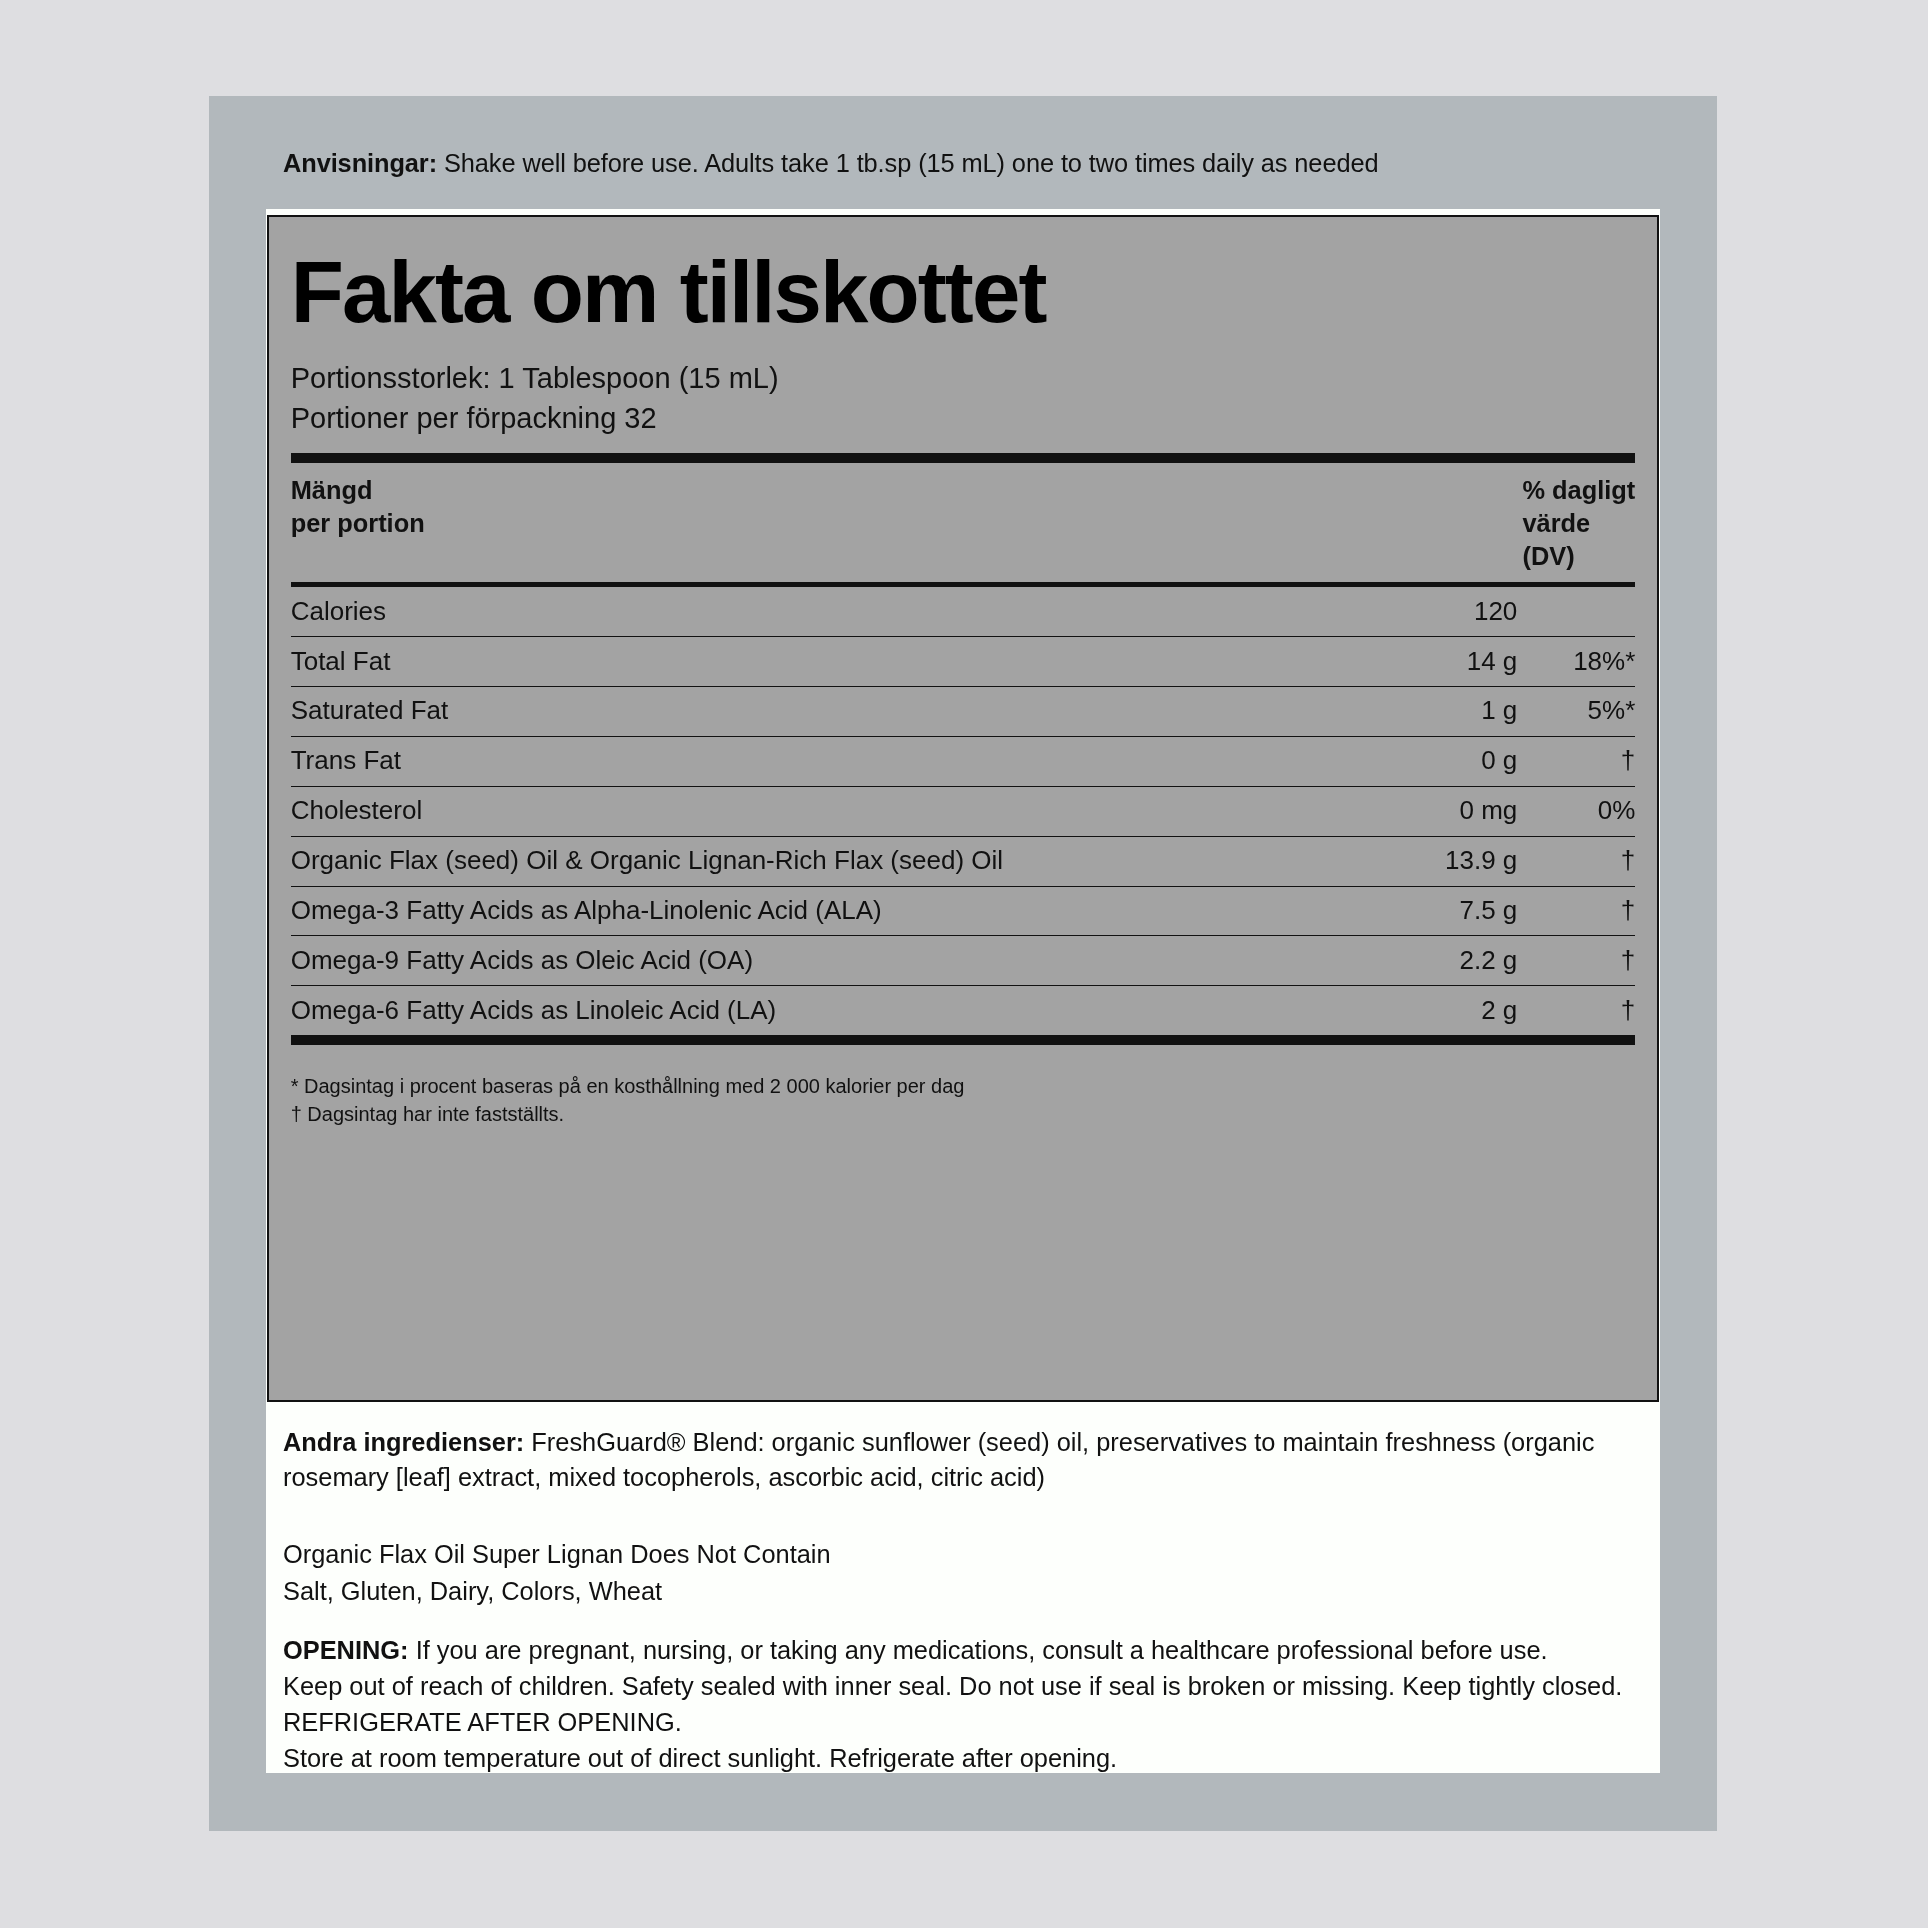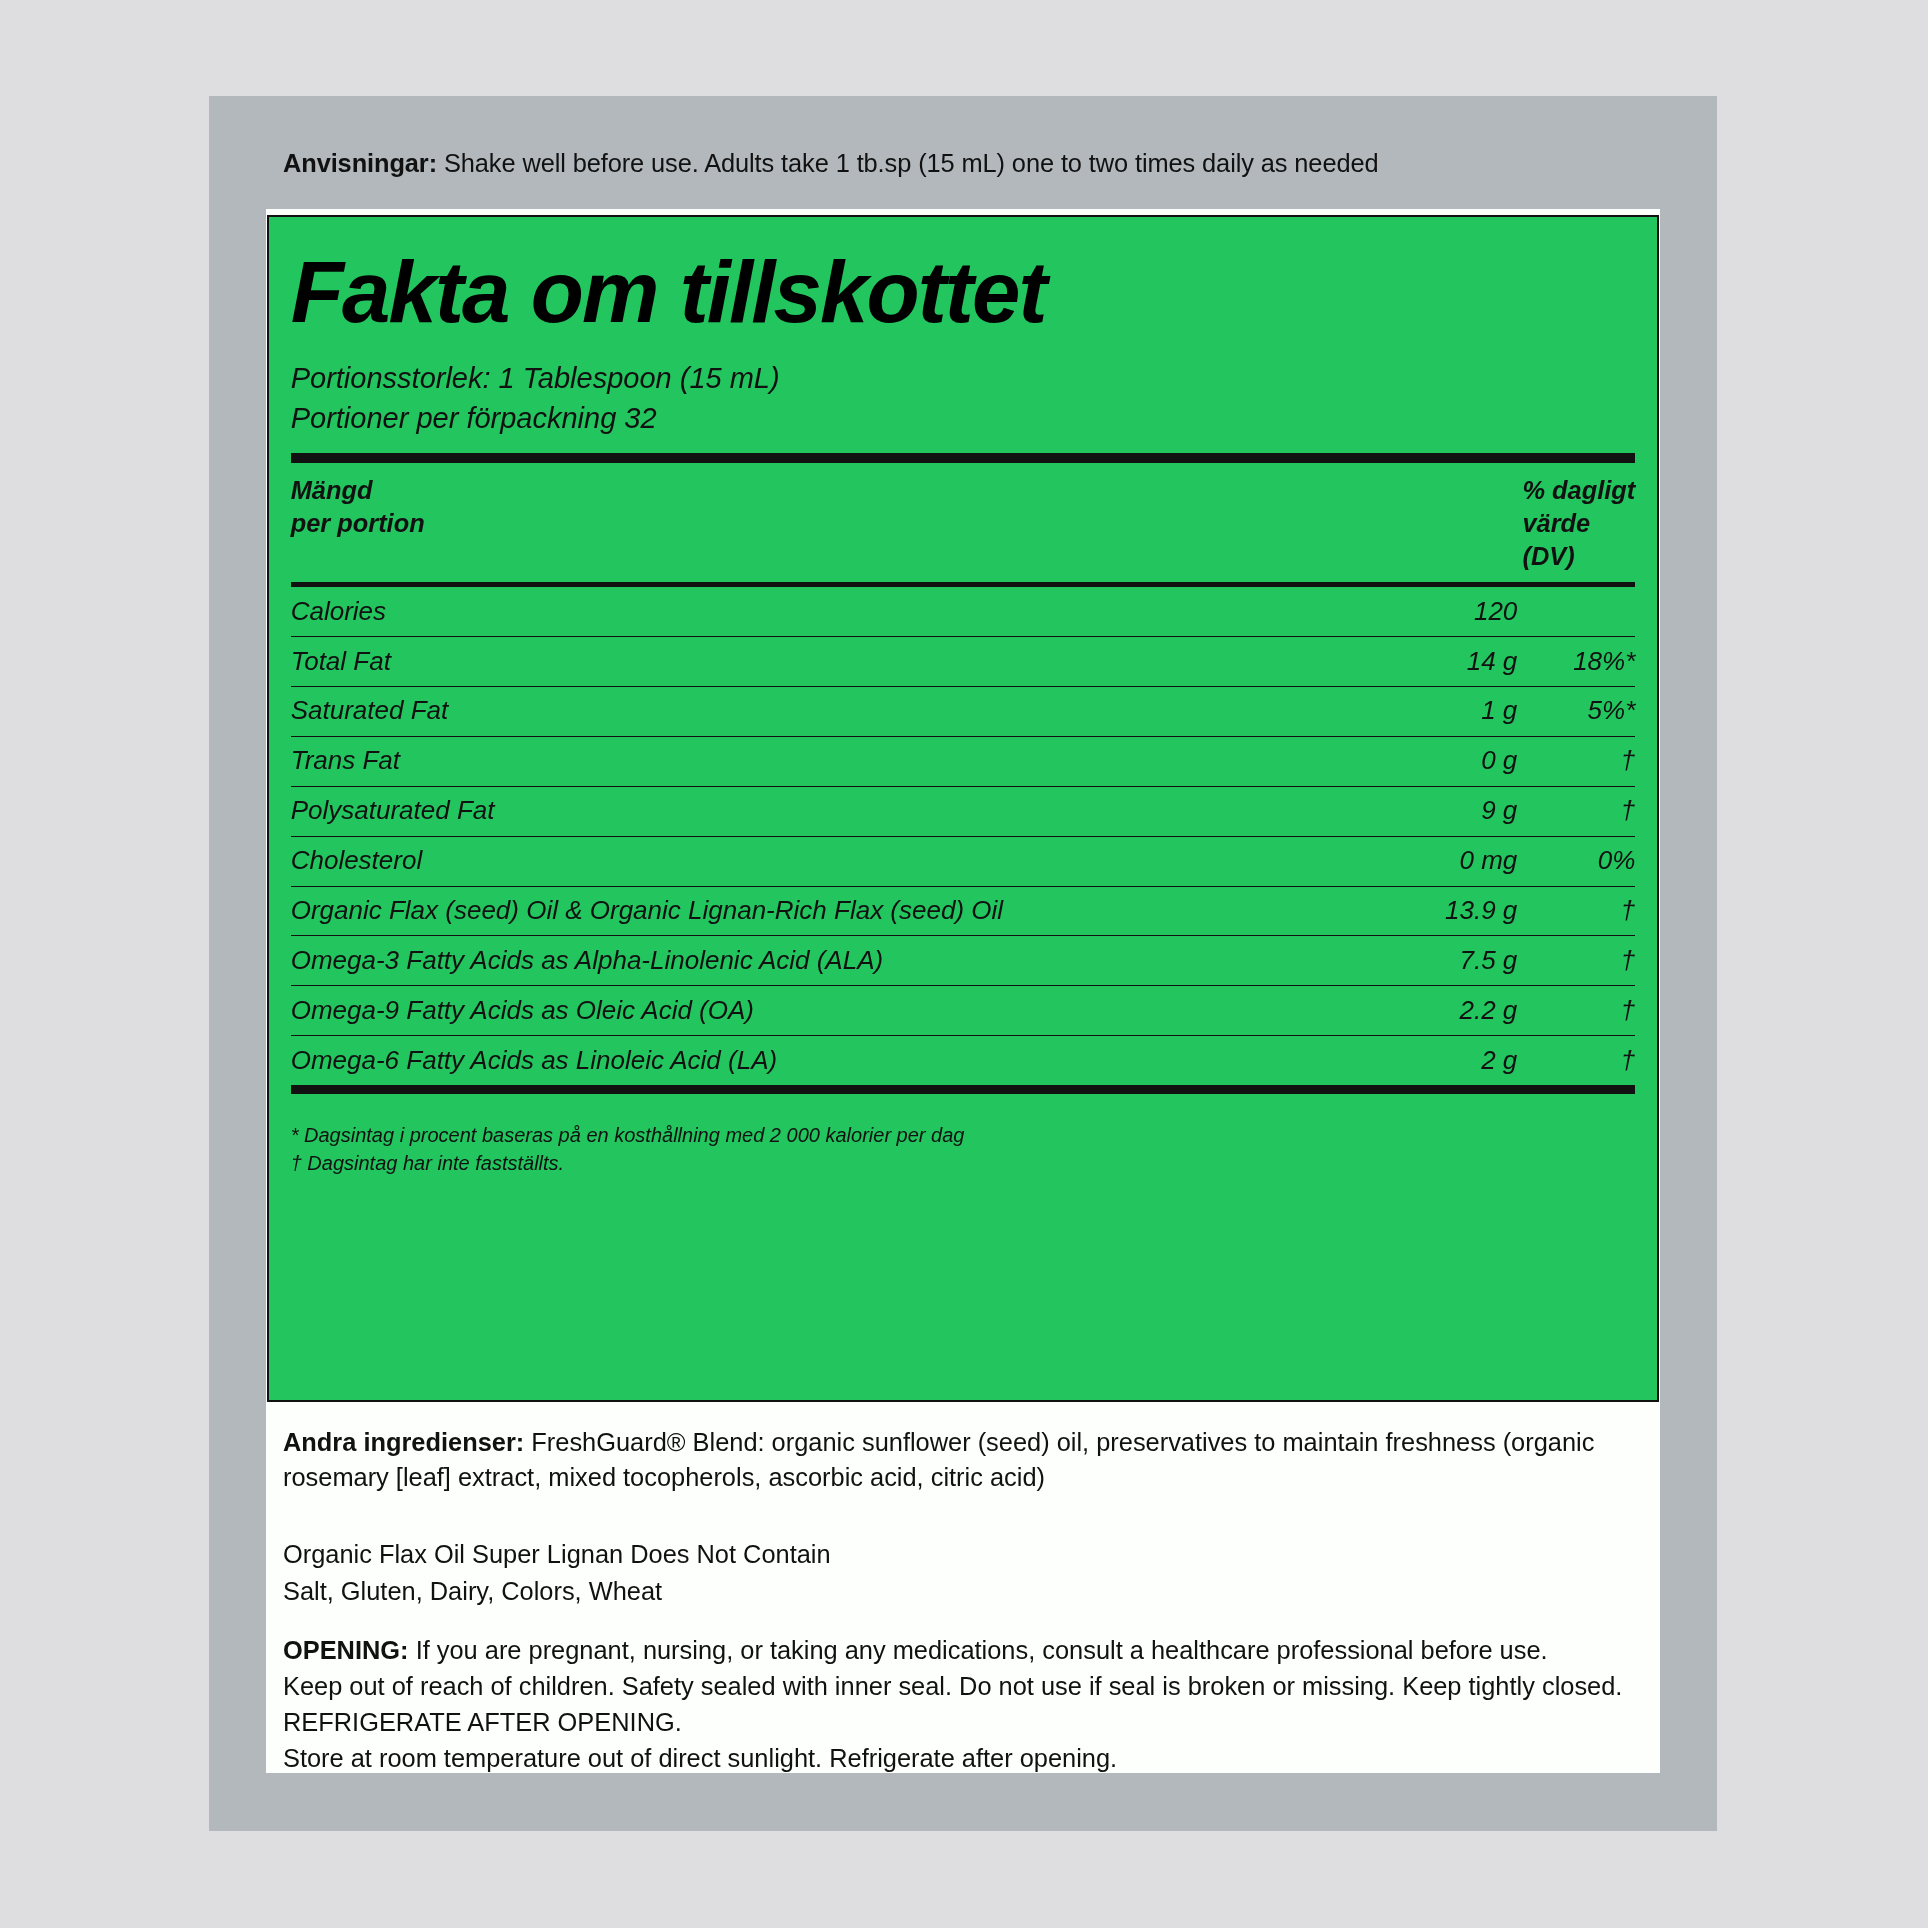"Fakta om tillskottet" .sf-box { background: #22c55e -> #a3a3a3; font-style: italic -> none }
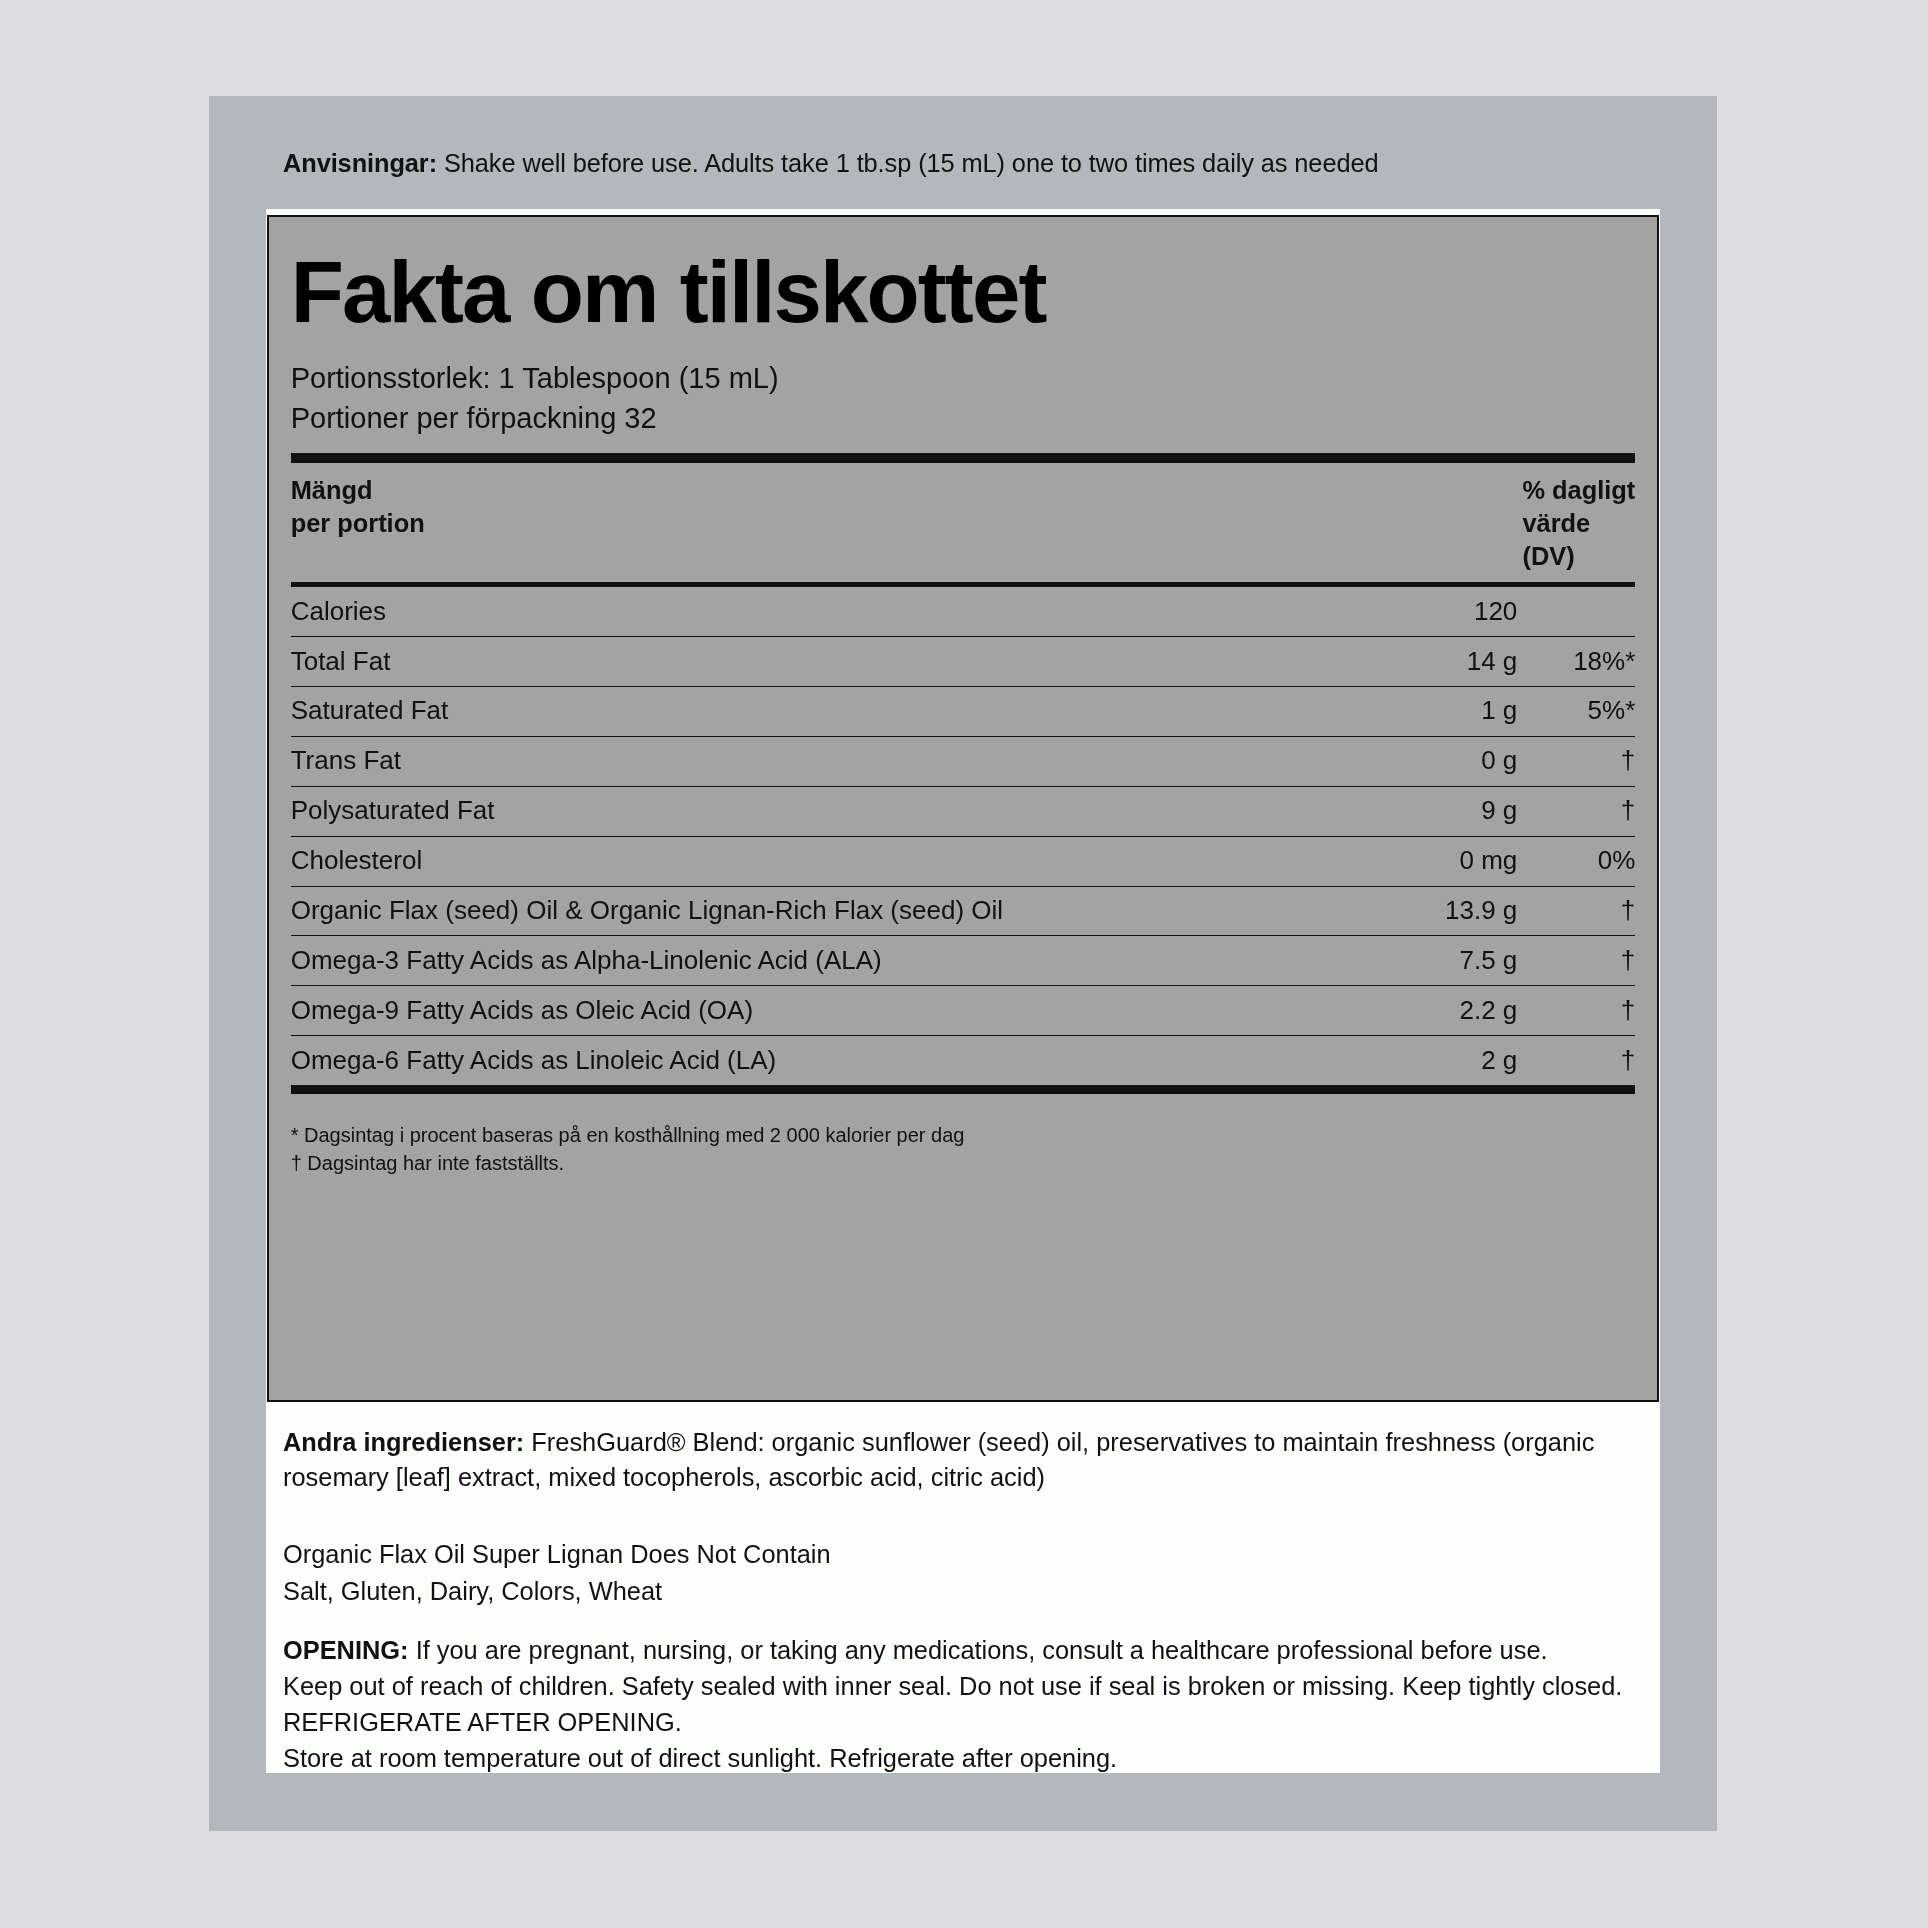"Polysaturated Fat" tr { html: <tr> <td>Polysaturated Fat</td> <td>9 g</td> <td>†</td> </tr> -> none }
